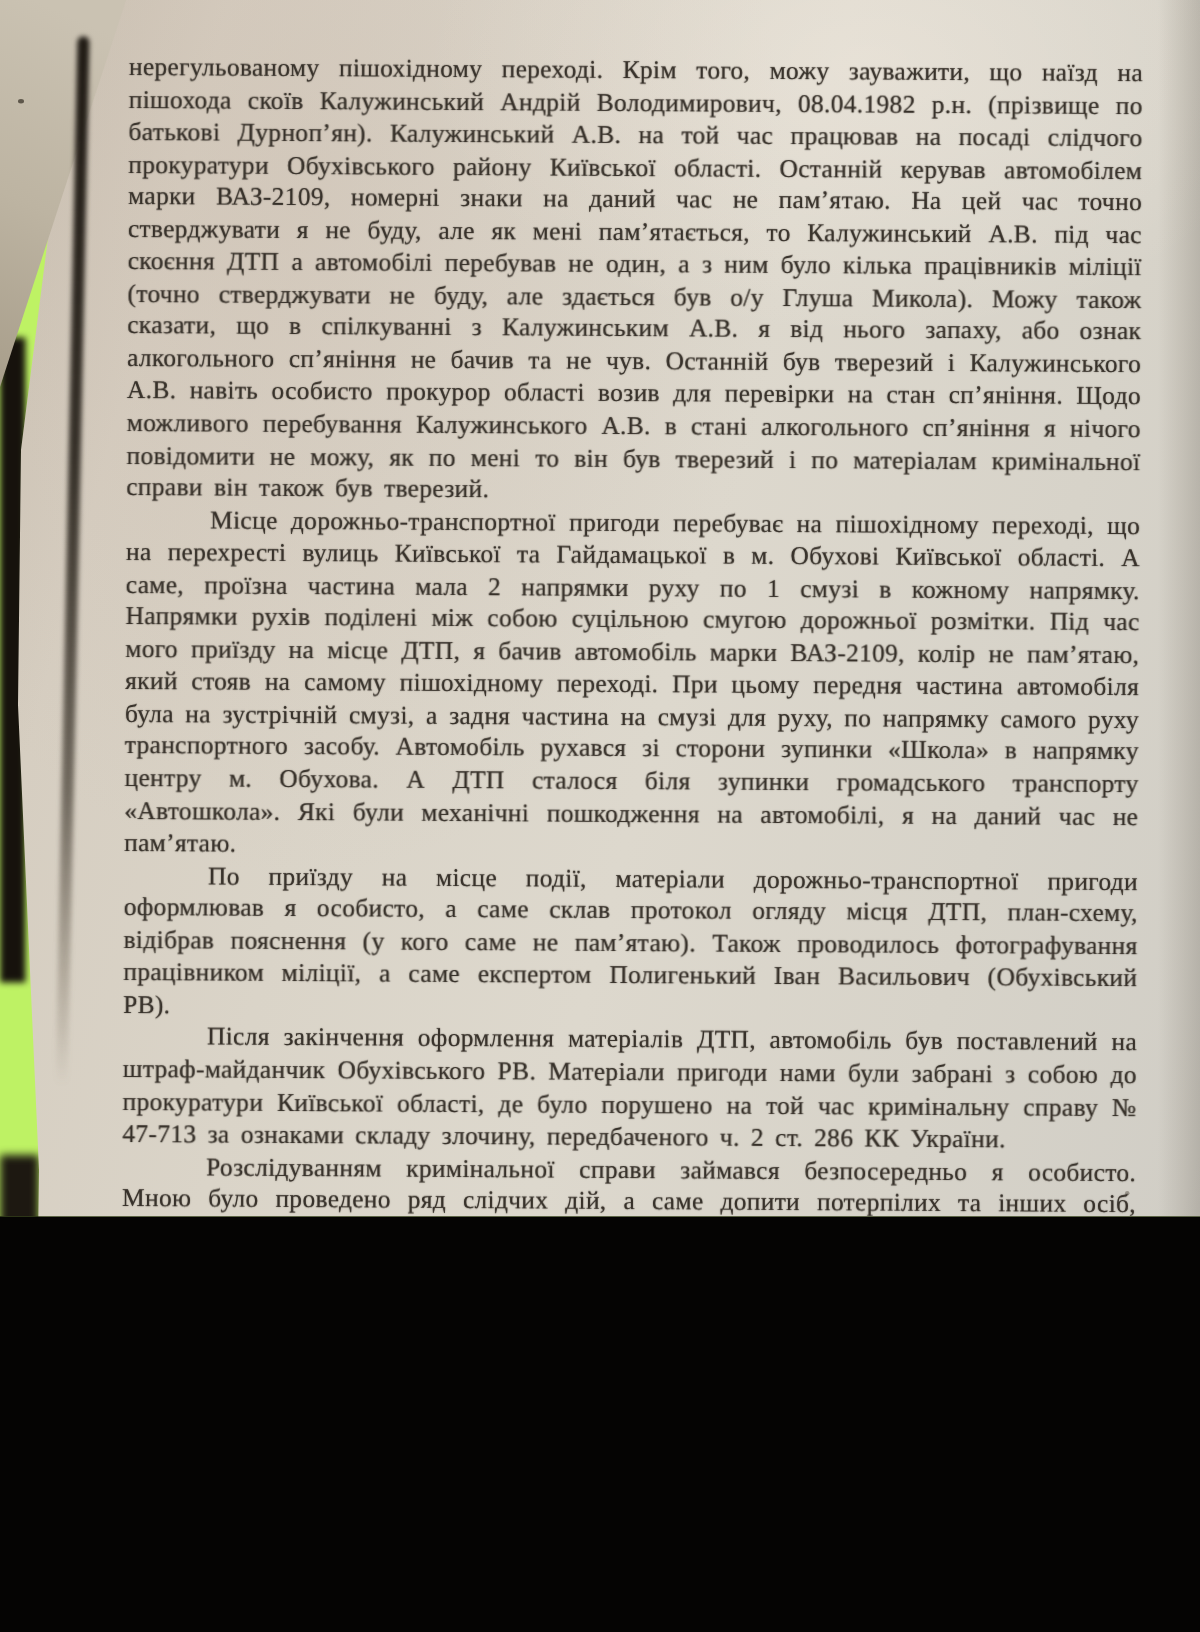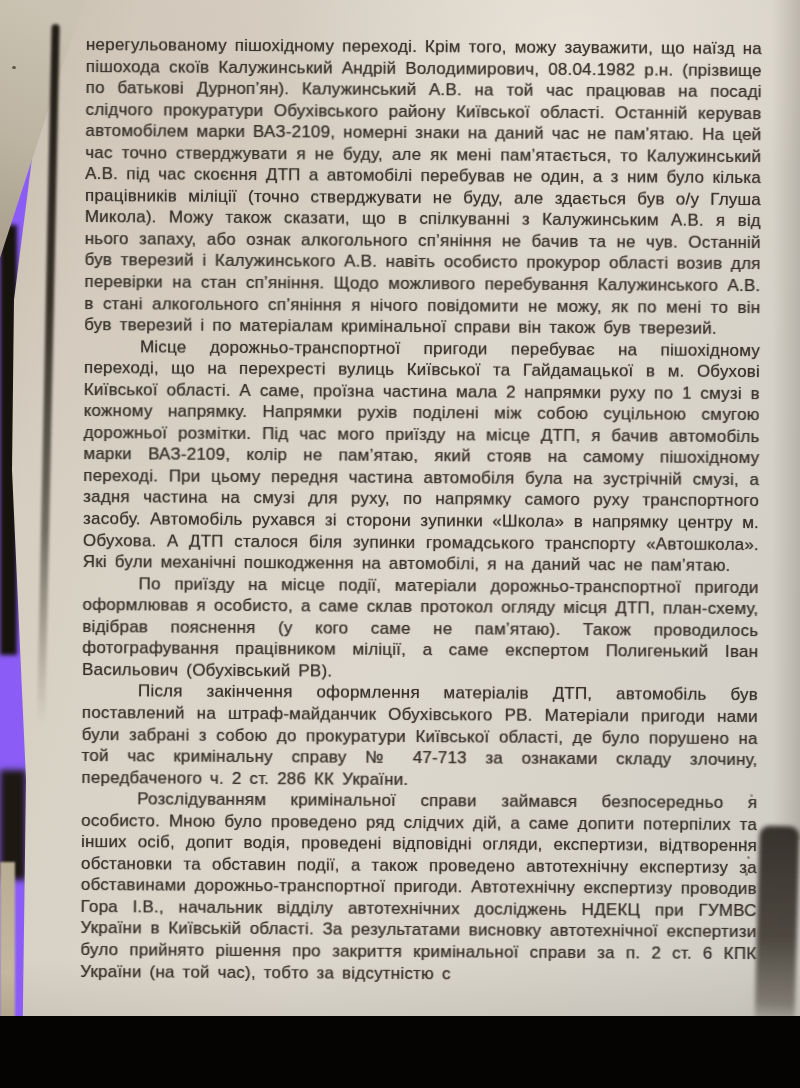"нерегульованому пішохідному переході." .photo { background: #8b5cf6 -> #bef264; font-family: Liberation Sans, sans-serif -> Liberation Serif, serif; height: 1016px -> 811px }
